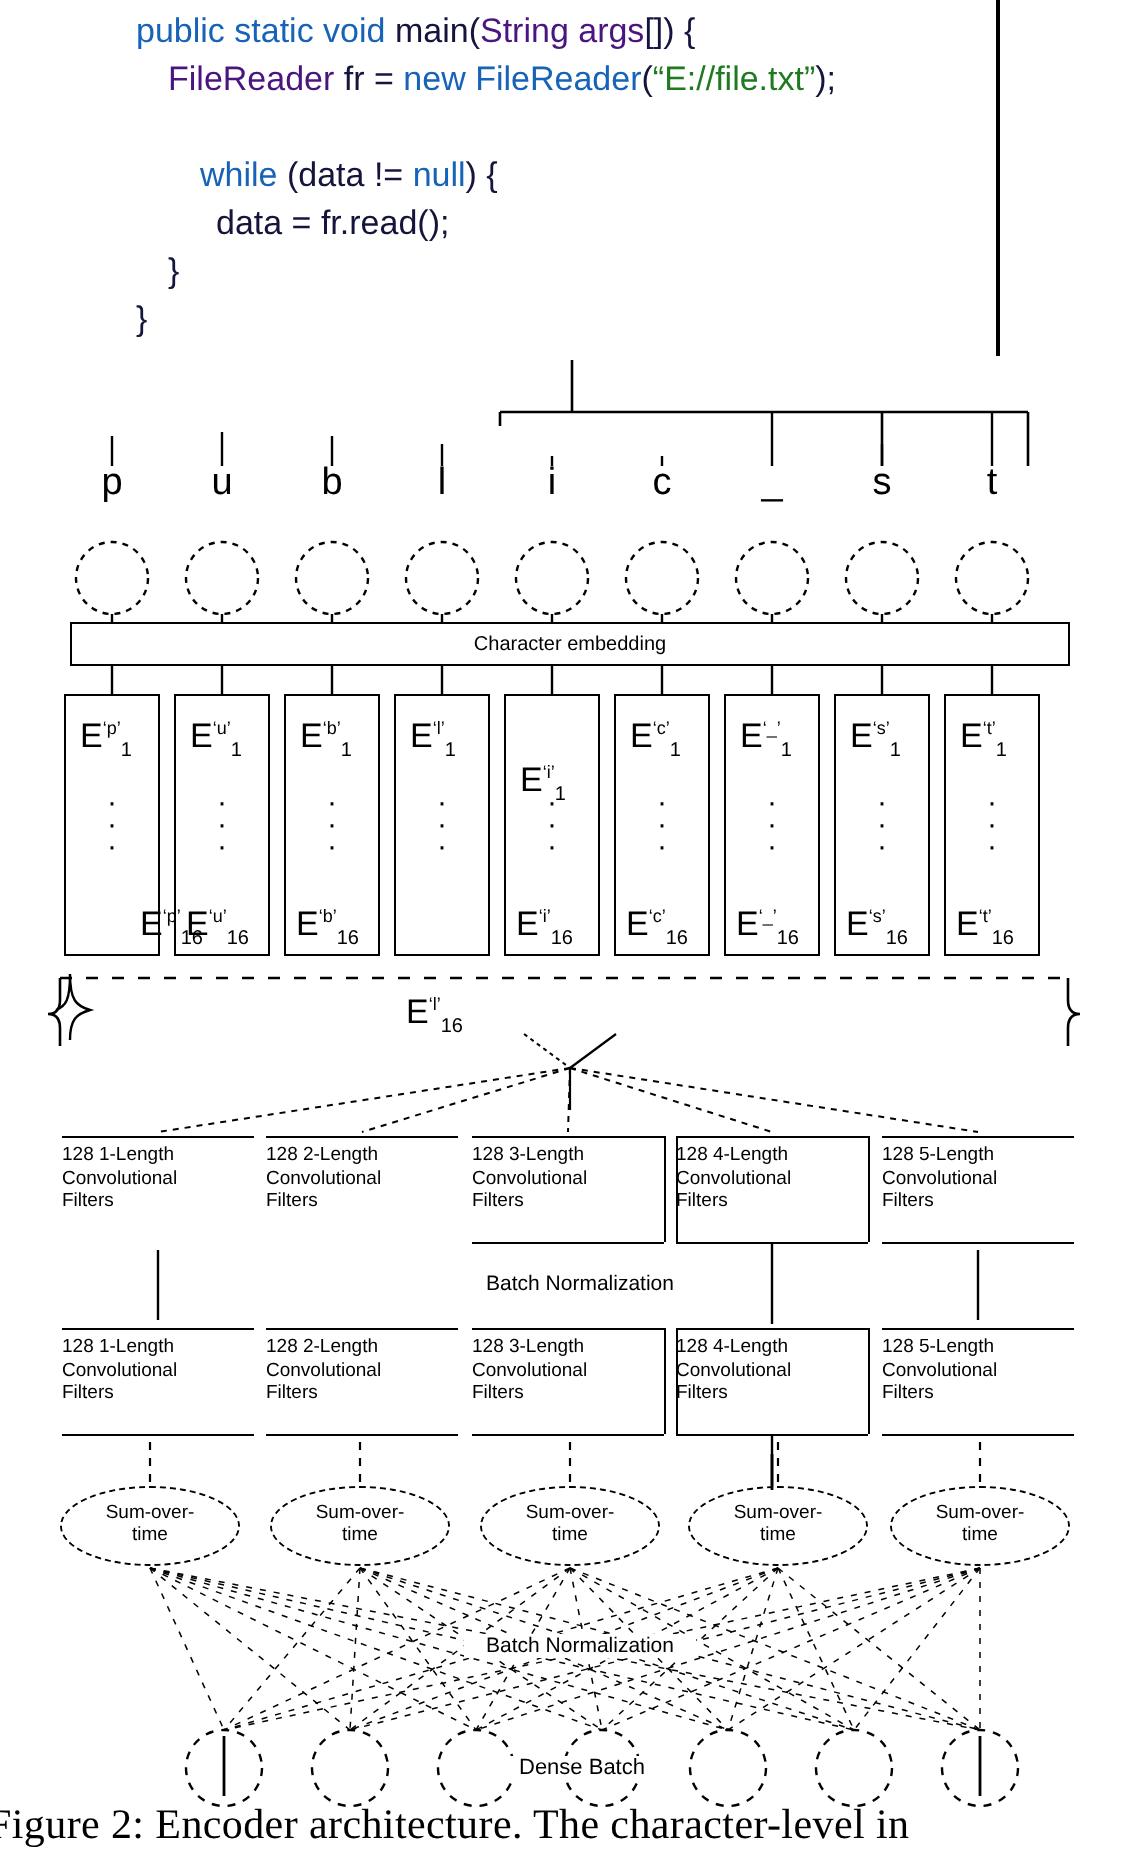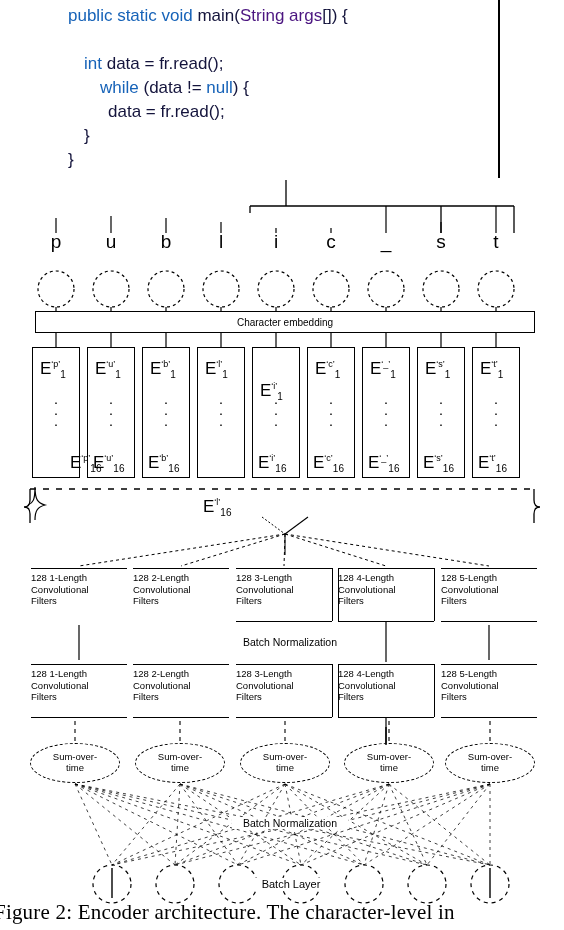"FileReader fr = new" div.code-line { html: none -> <div><span>FileReader</span><span> fr </span><span>= </span><span>new </span><span>FileReader</span><span>(</span><span>“E://file.txt”</span><span>);</span></div> }
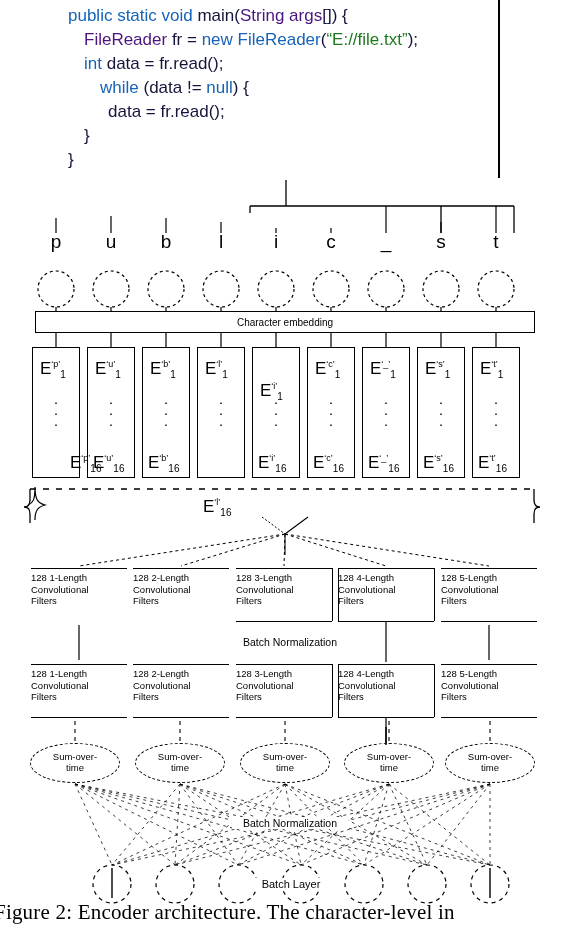"int data = fr.read();" div.code-line { html: <div><span>int </span><span>data = fr.read();</span></div> -> none }
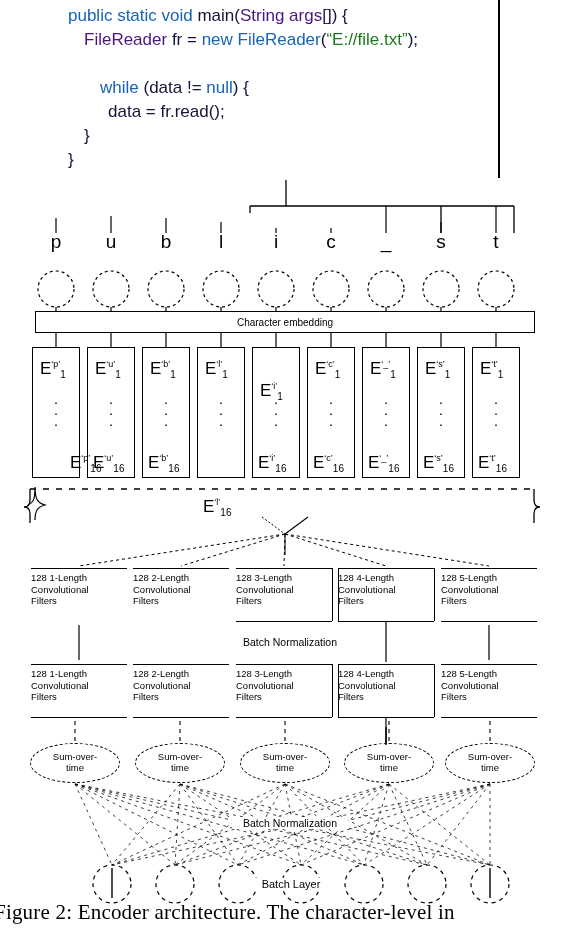"Batch Layer" div.midlabel { text: Batch Layer -> Dense Batch }
